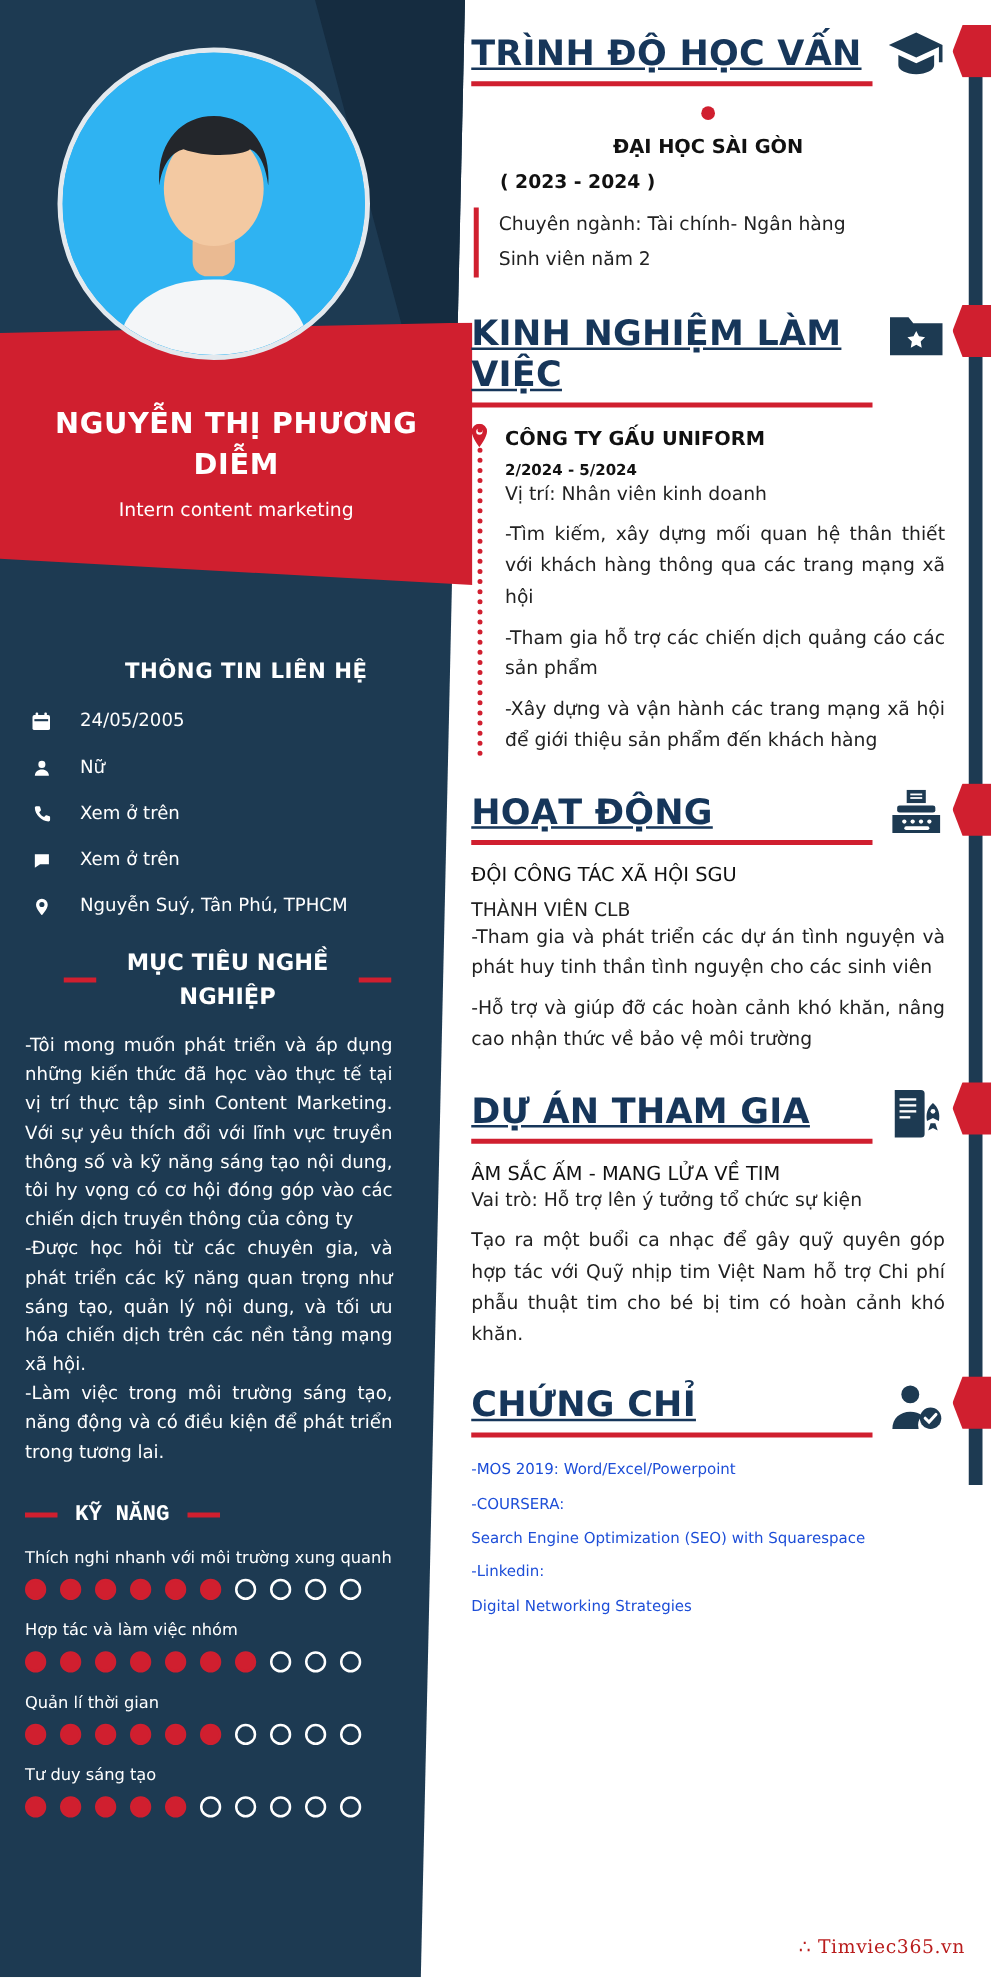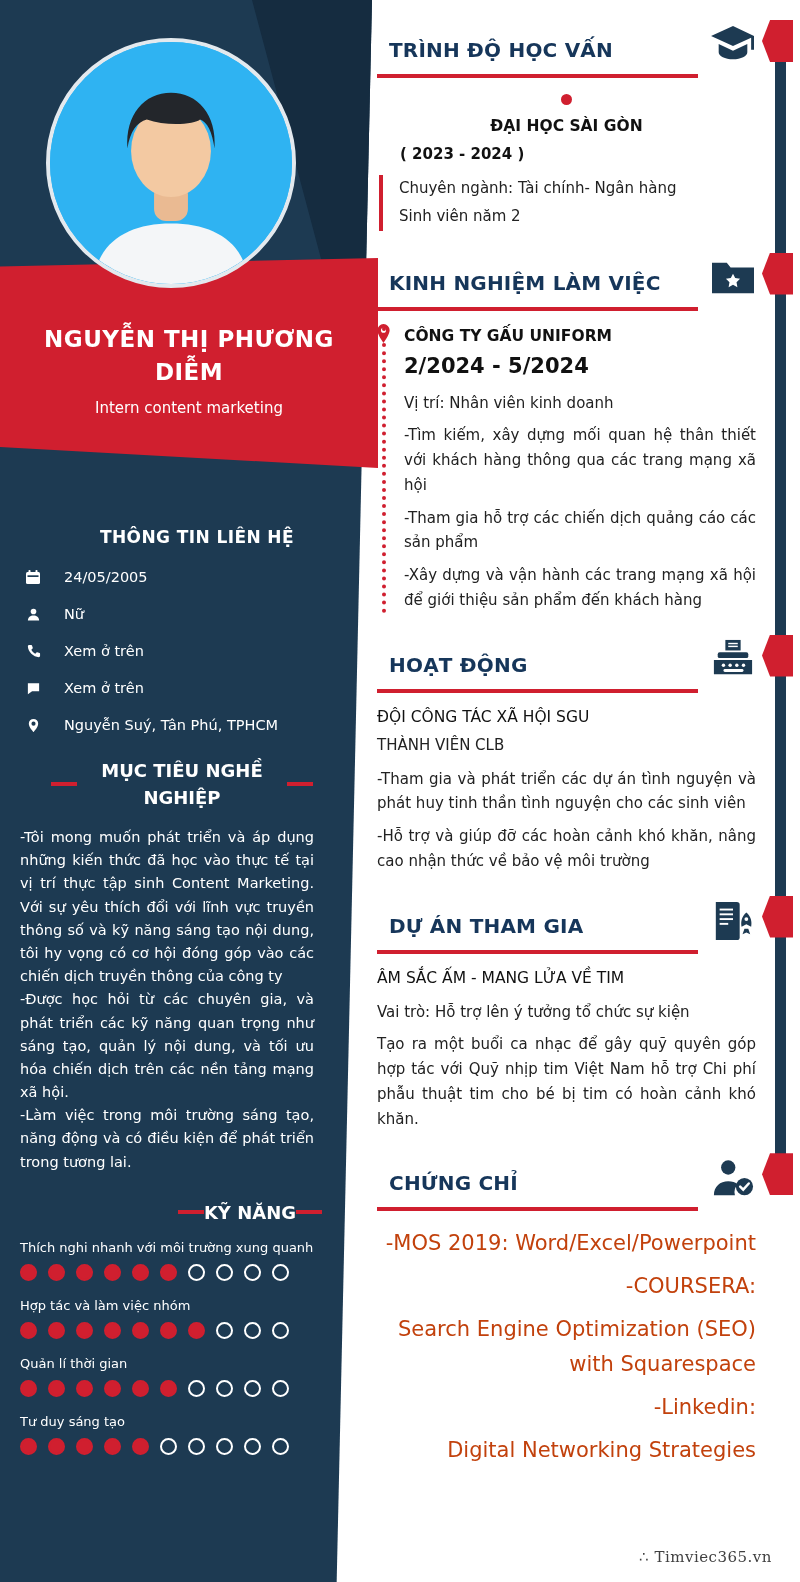"TRÌNH ĐỘ HỌC VẤN" .sec-head h2 { font-size: 20px -> 28px; margin: 12px -> 0; text-decoration: none -> underline }
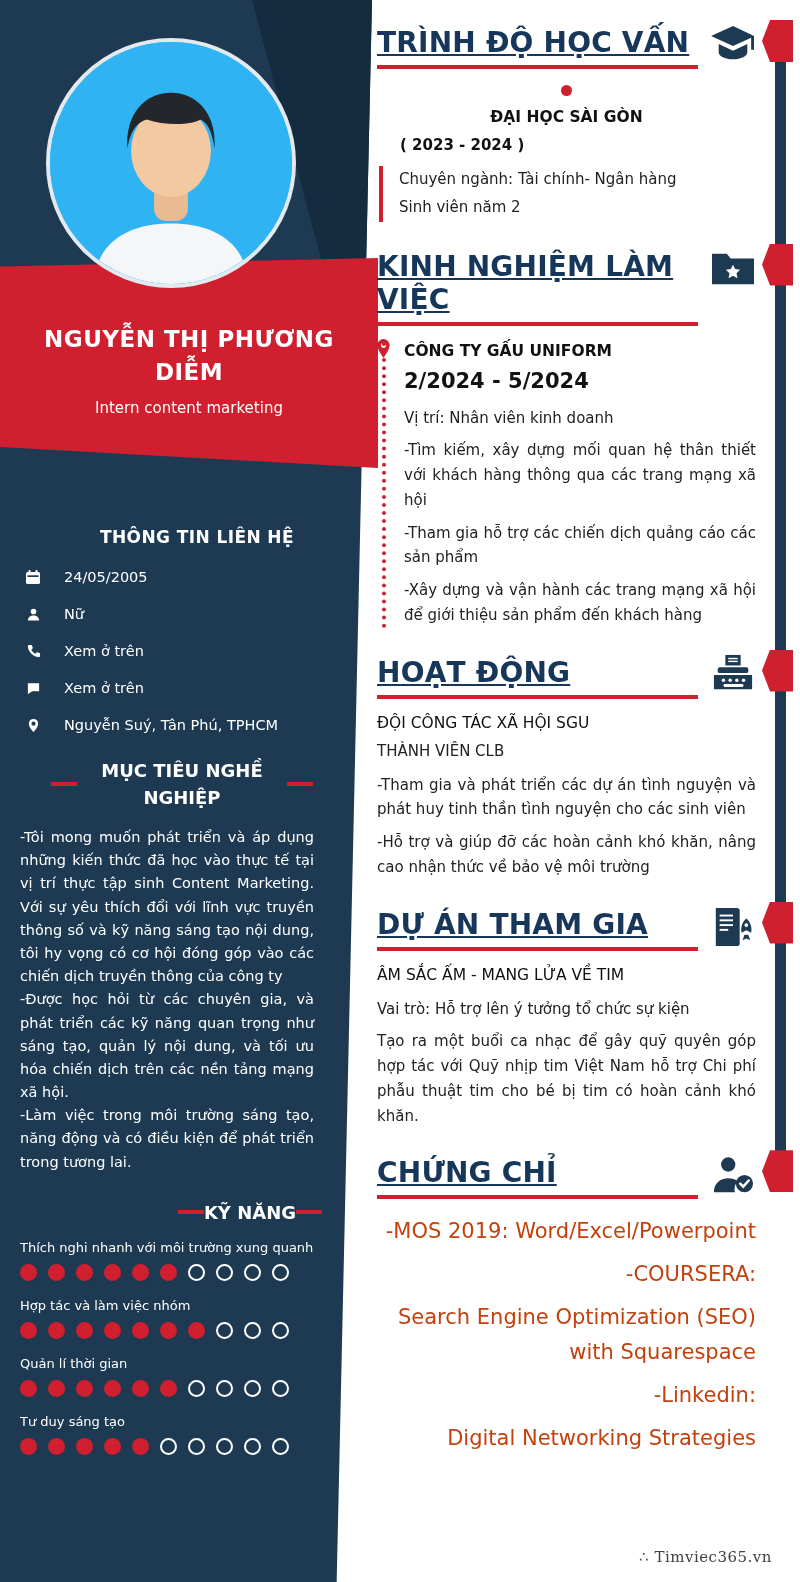"2/2024 - 5/2024" .period2 { font-size: 21px -> 12px }
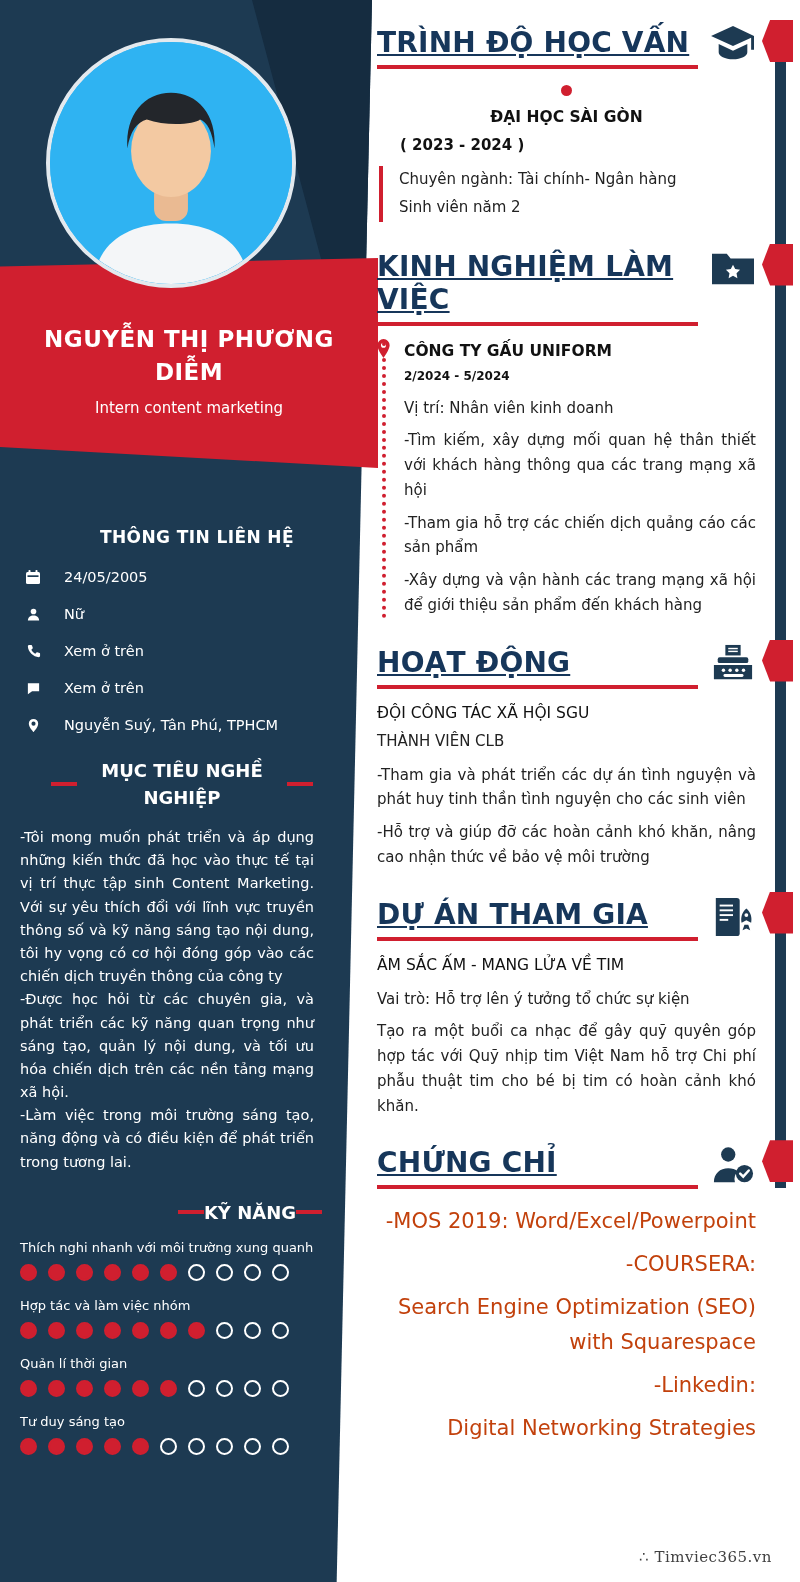"Vị trí: Nhân viên kinh" .body p:first-child { margin-top: 13px -> 0 }
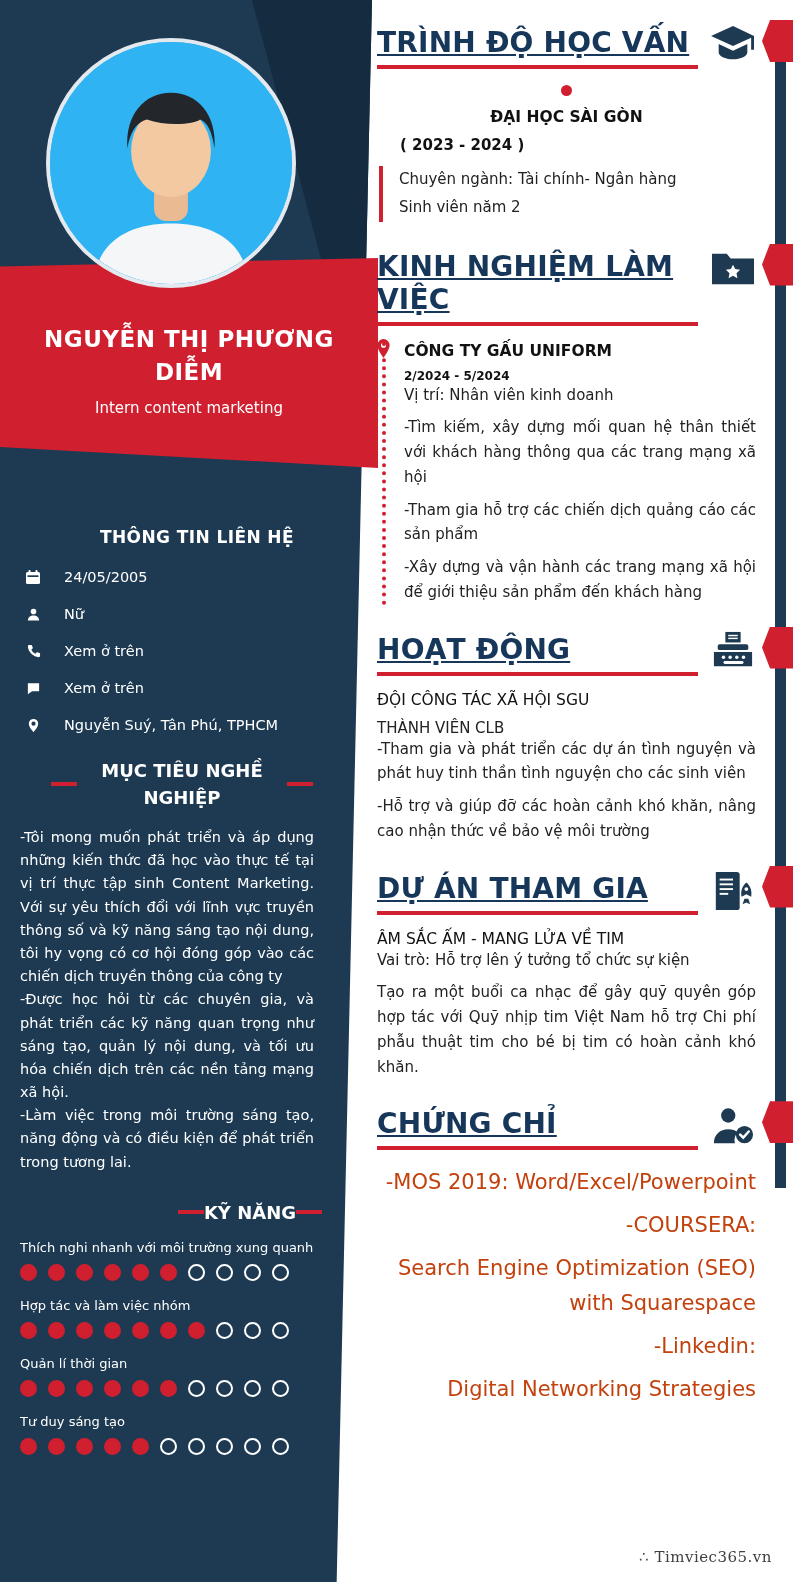"-MOS 2019: Word/Excel/Powerpoint" .certs p { color: #c2410c -> #1d4ed8; font-size: 21px -> 12px; text-align: right -> left }
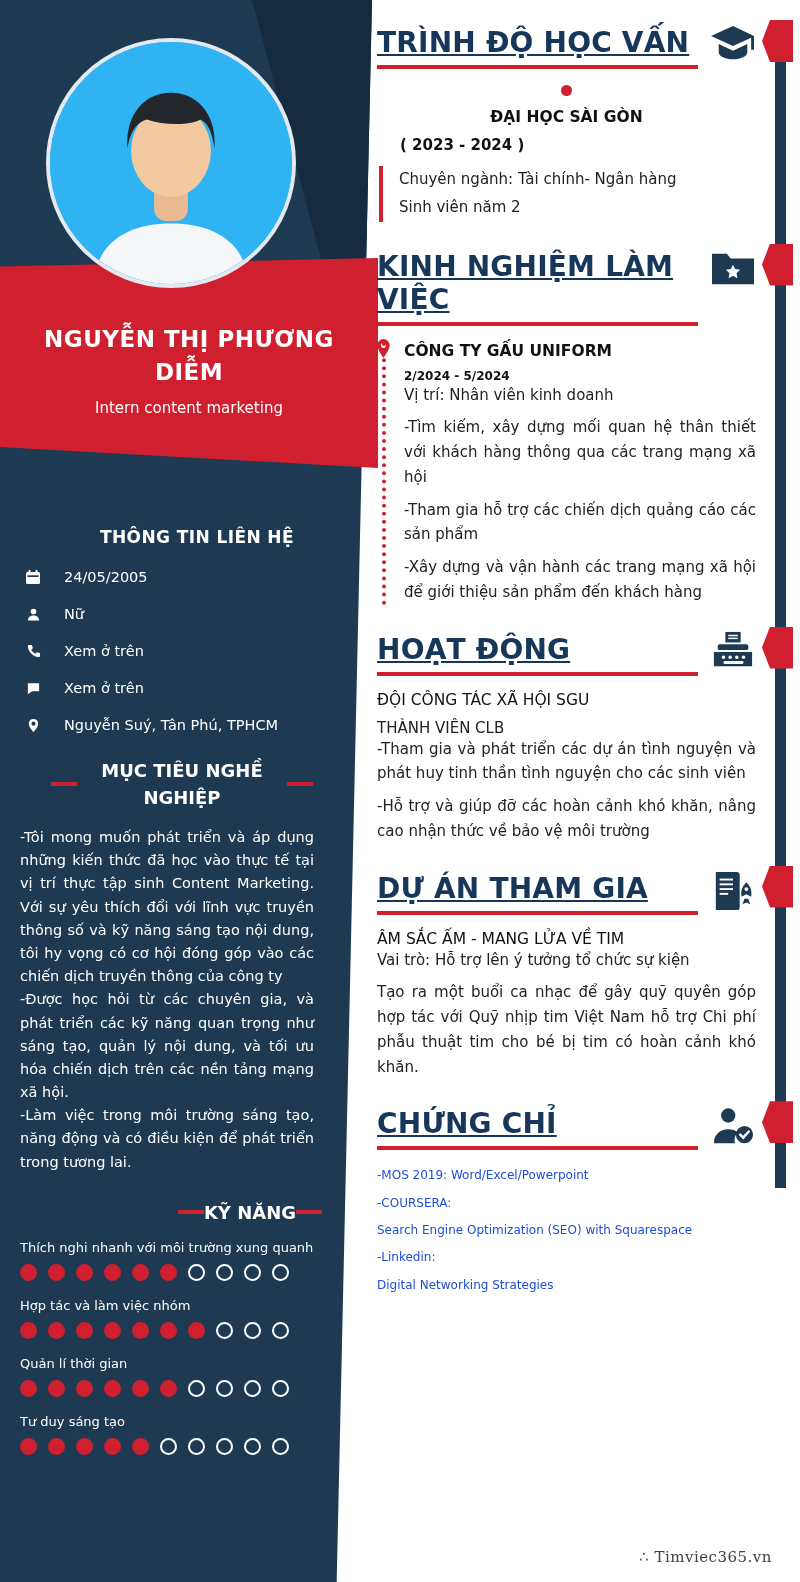"KỸ NĂNG" .skills-heading { font-family: none -> Liberation Mono, monospace; gap: none -> 14px; justify-content: flex-end -> flex-start }
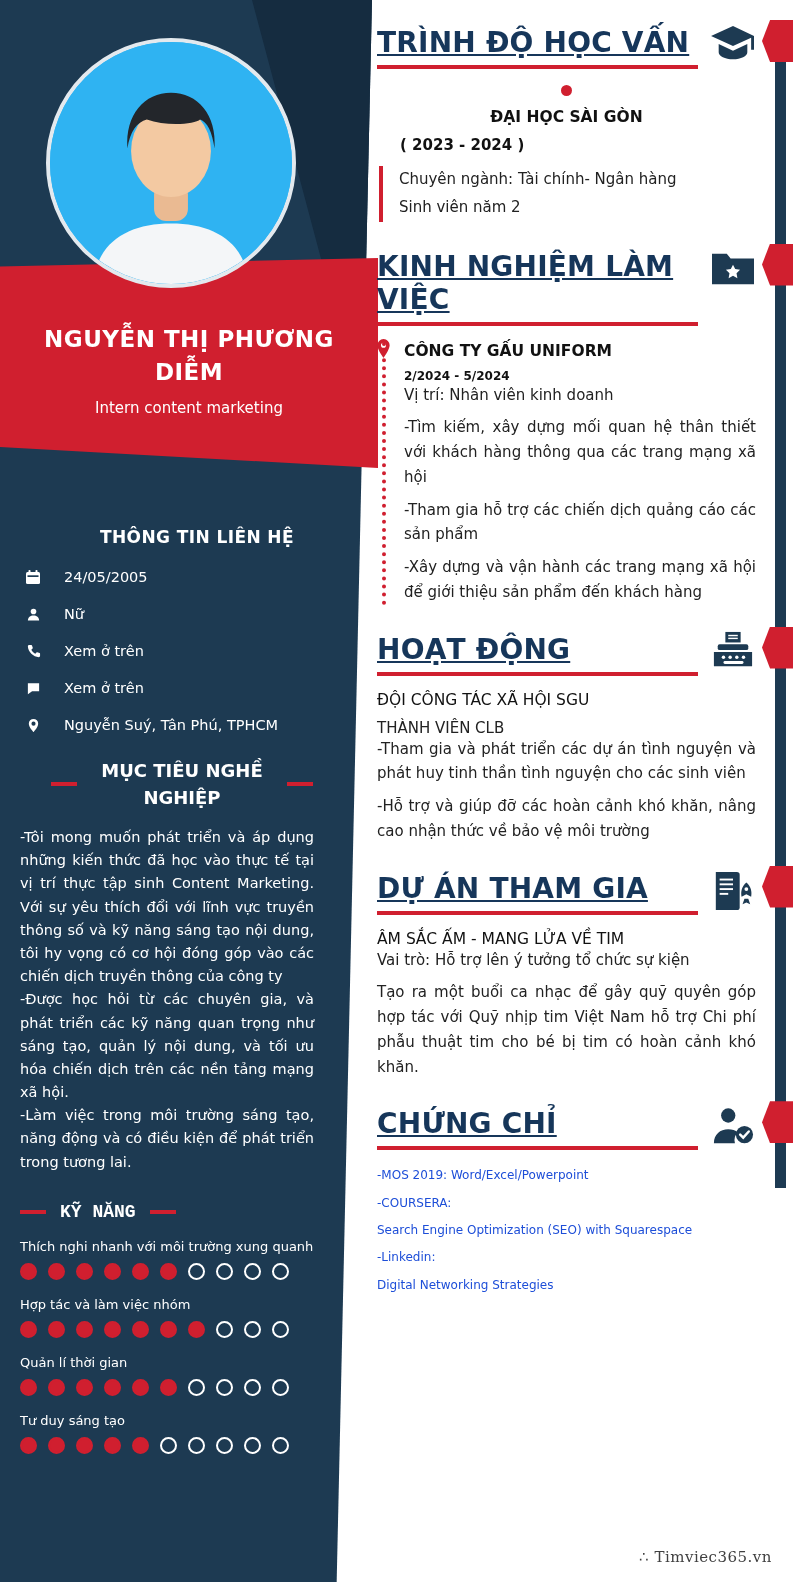"∴ Timviec365.vn" .footer { color: #404040 -> #b91c1c }
